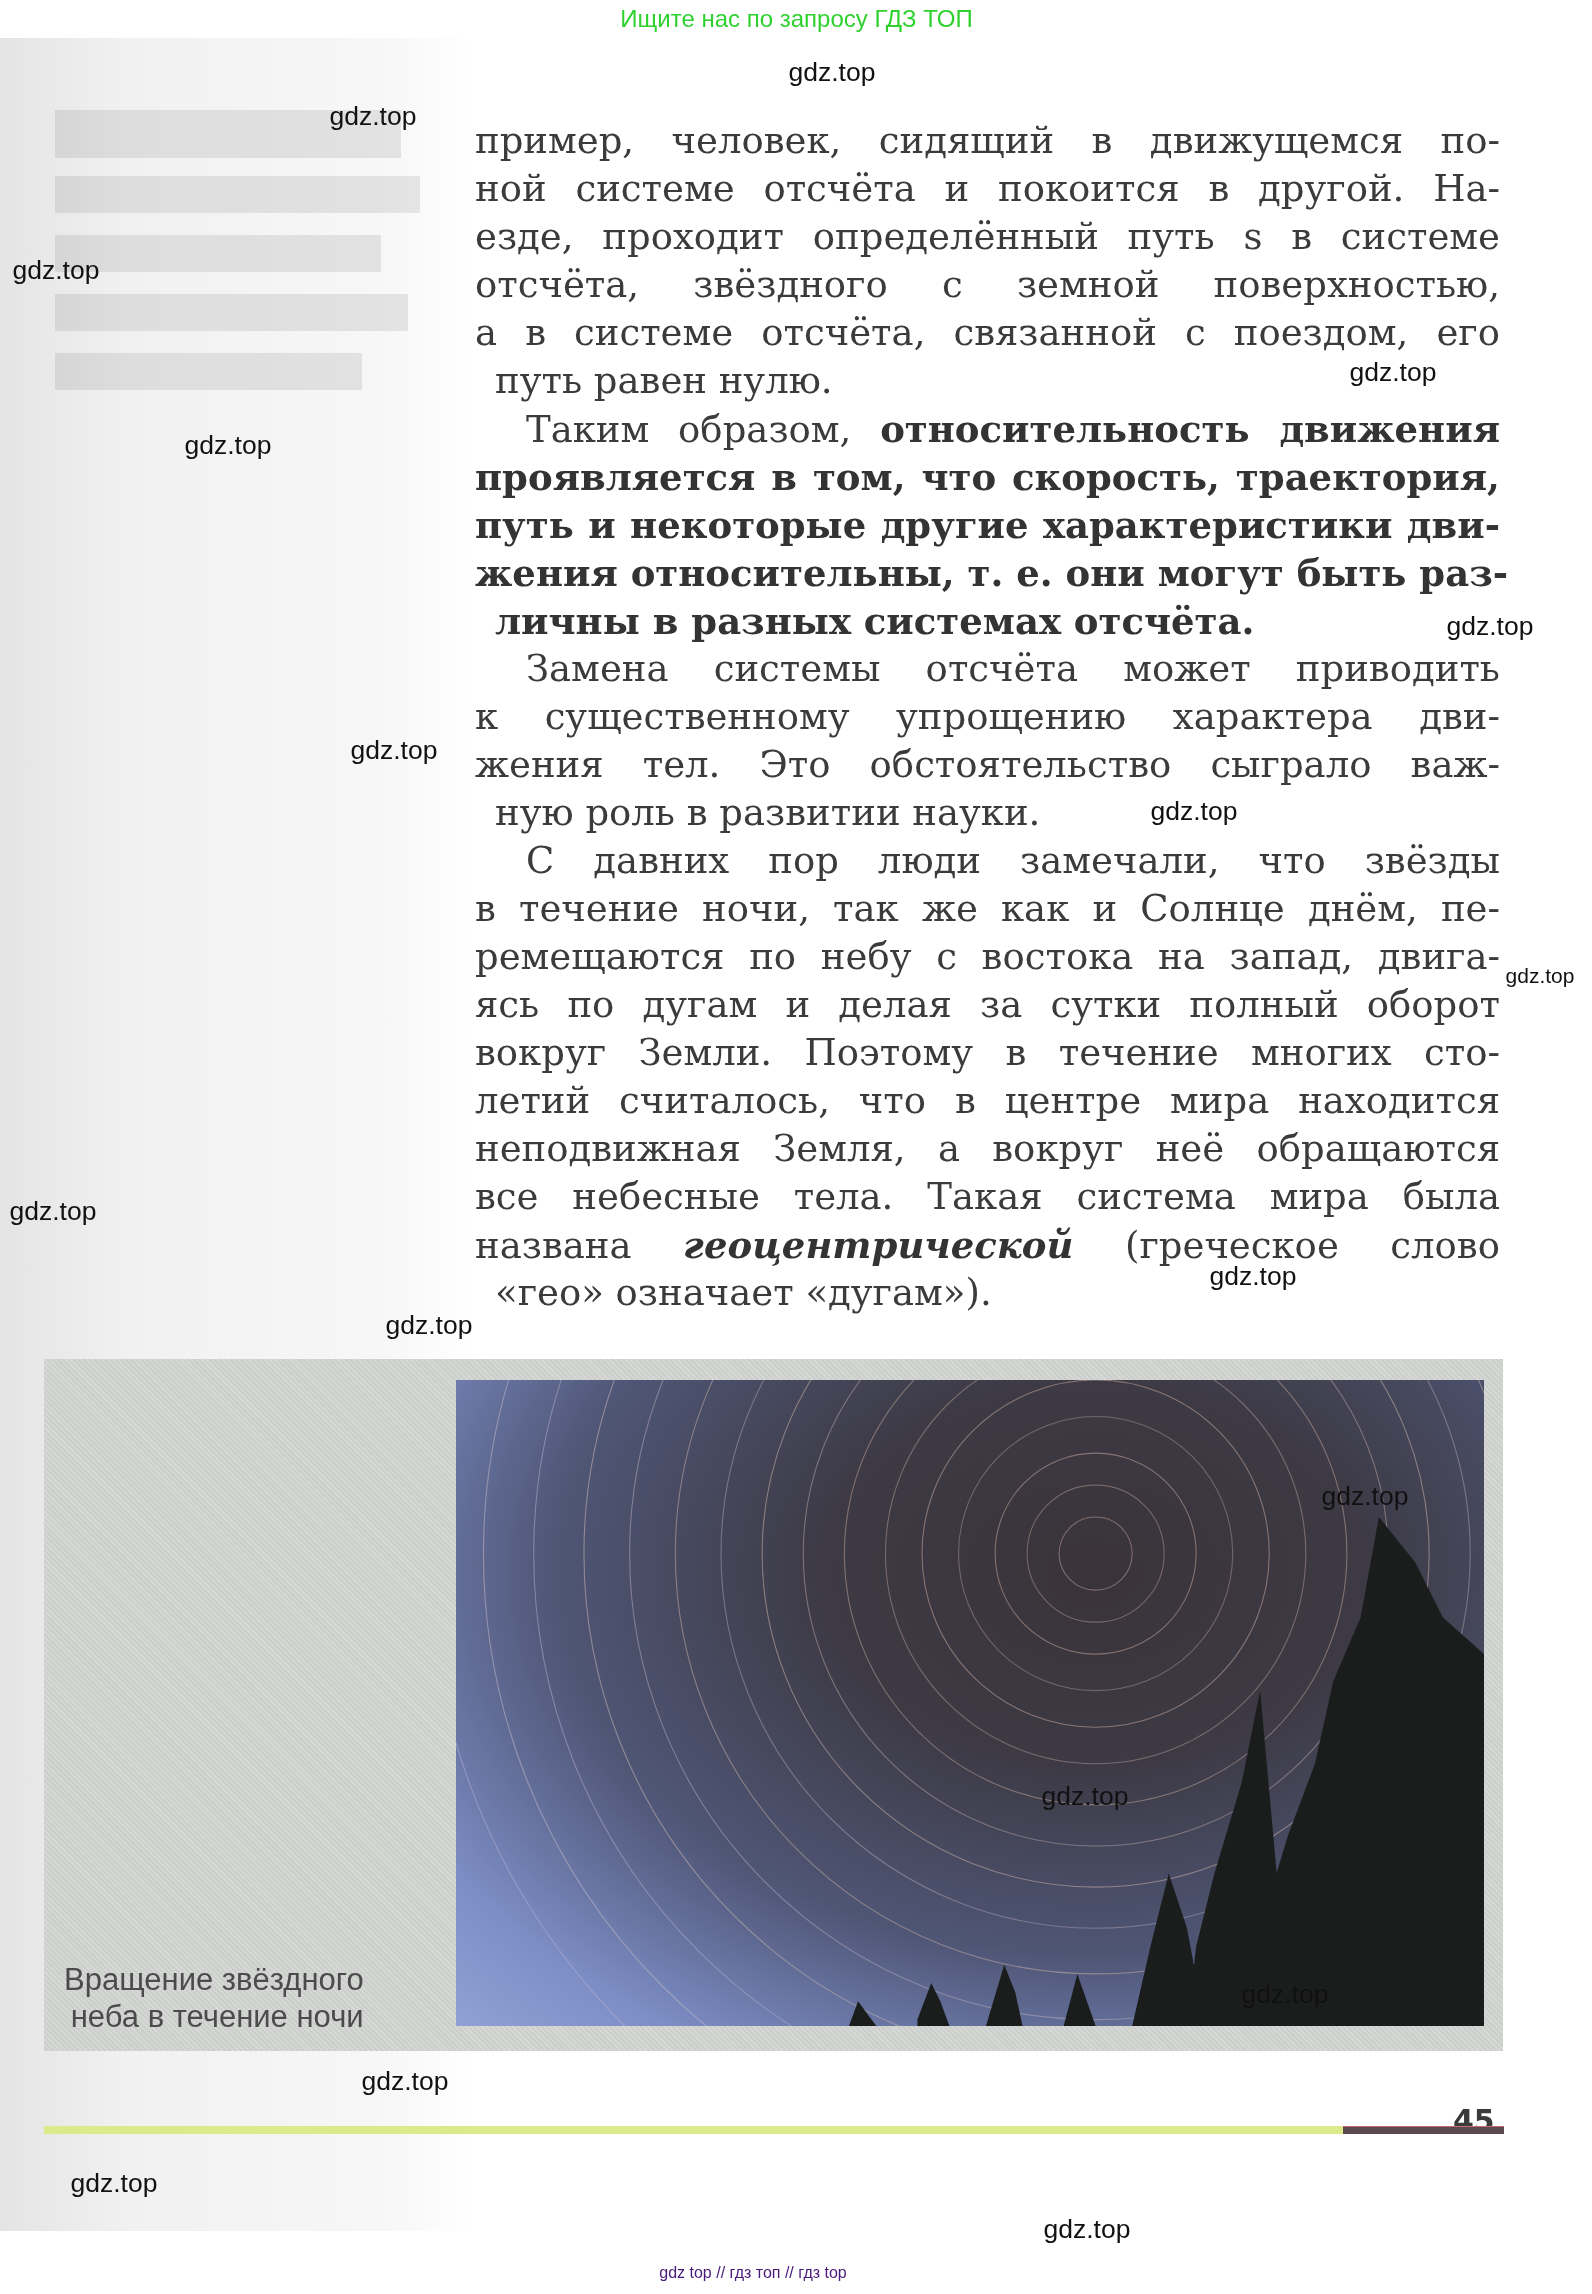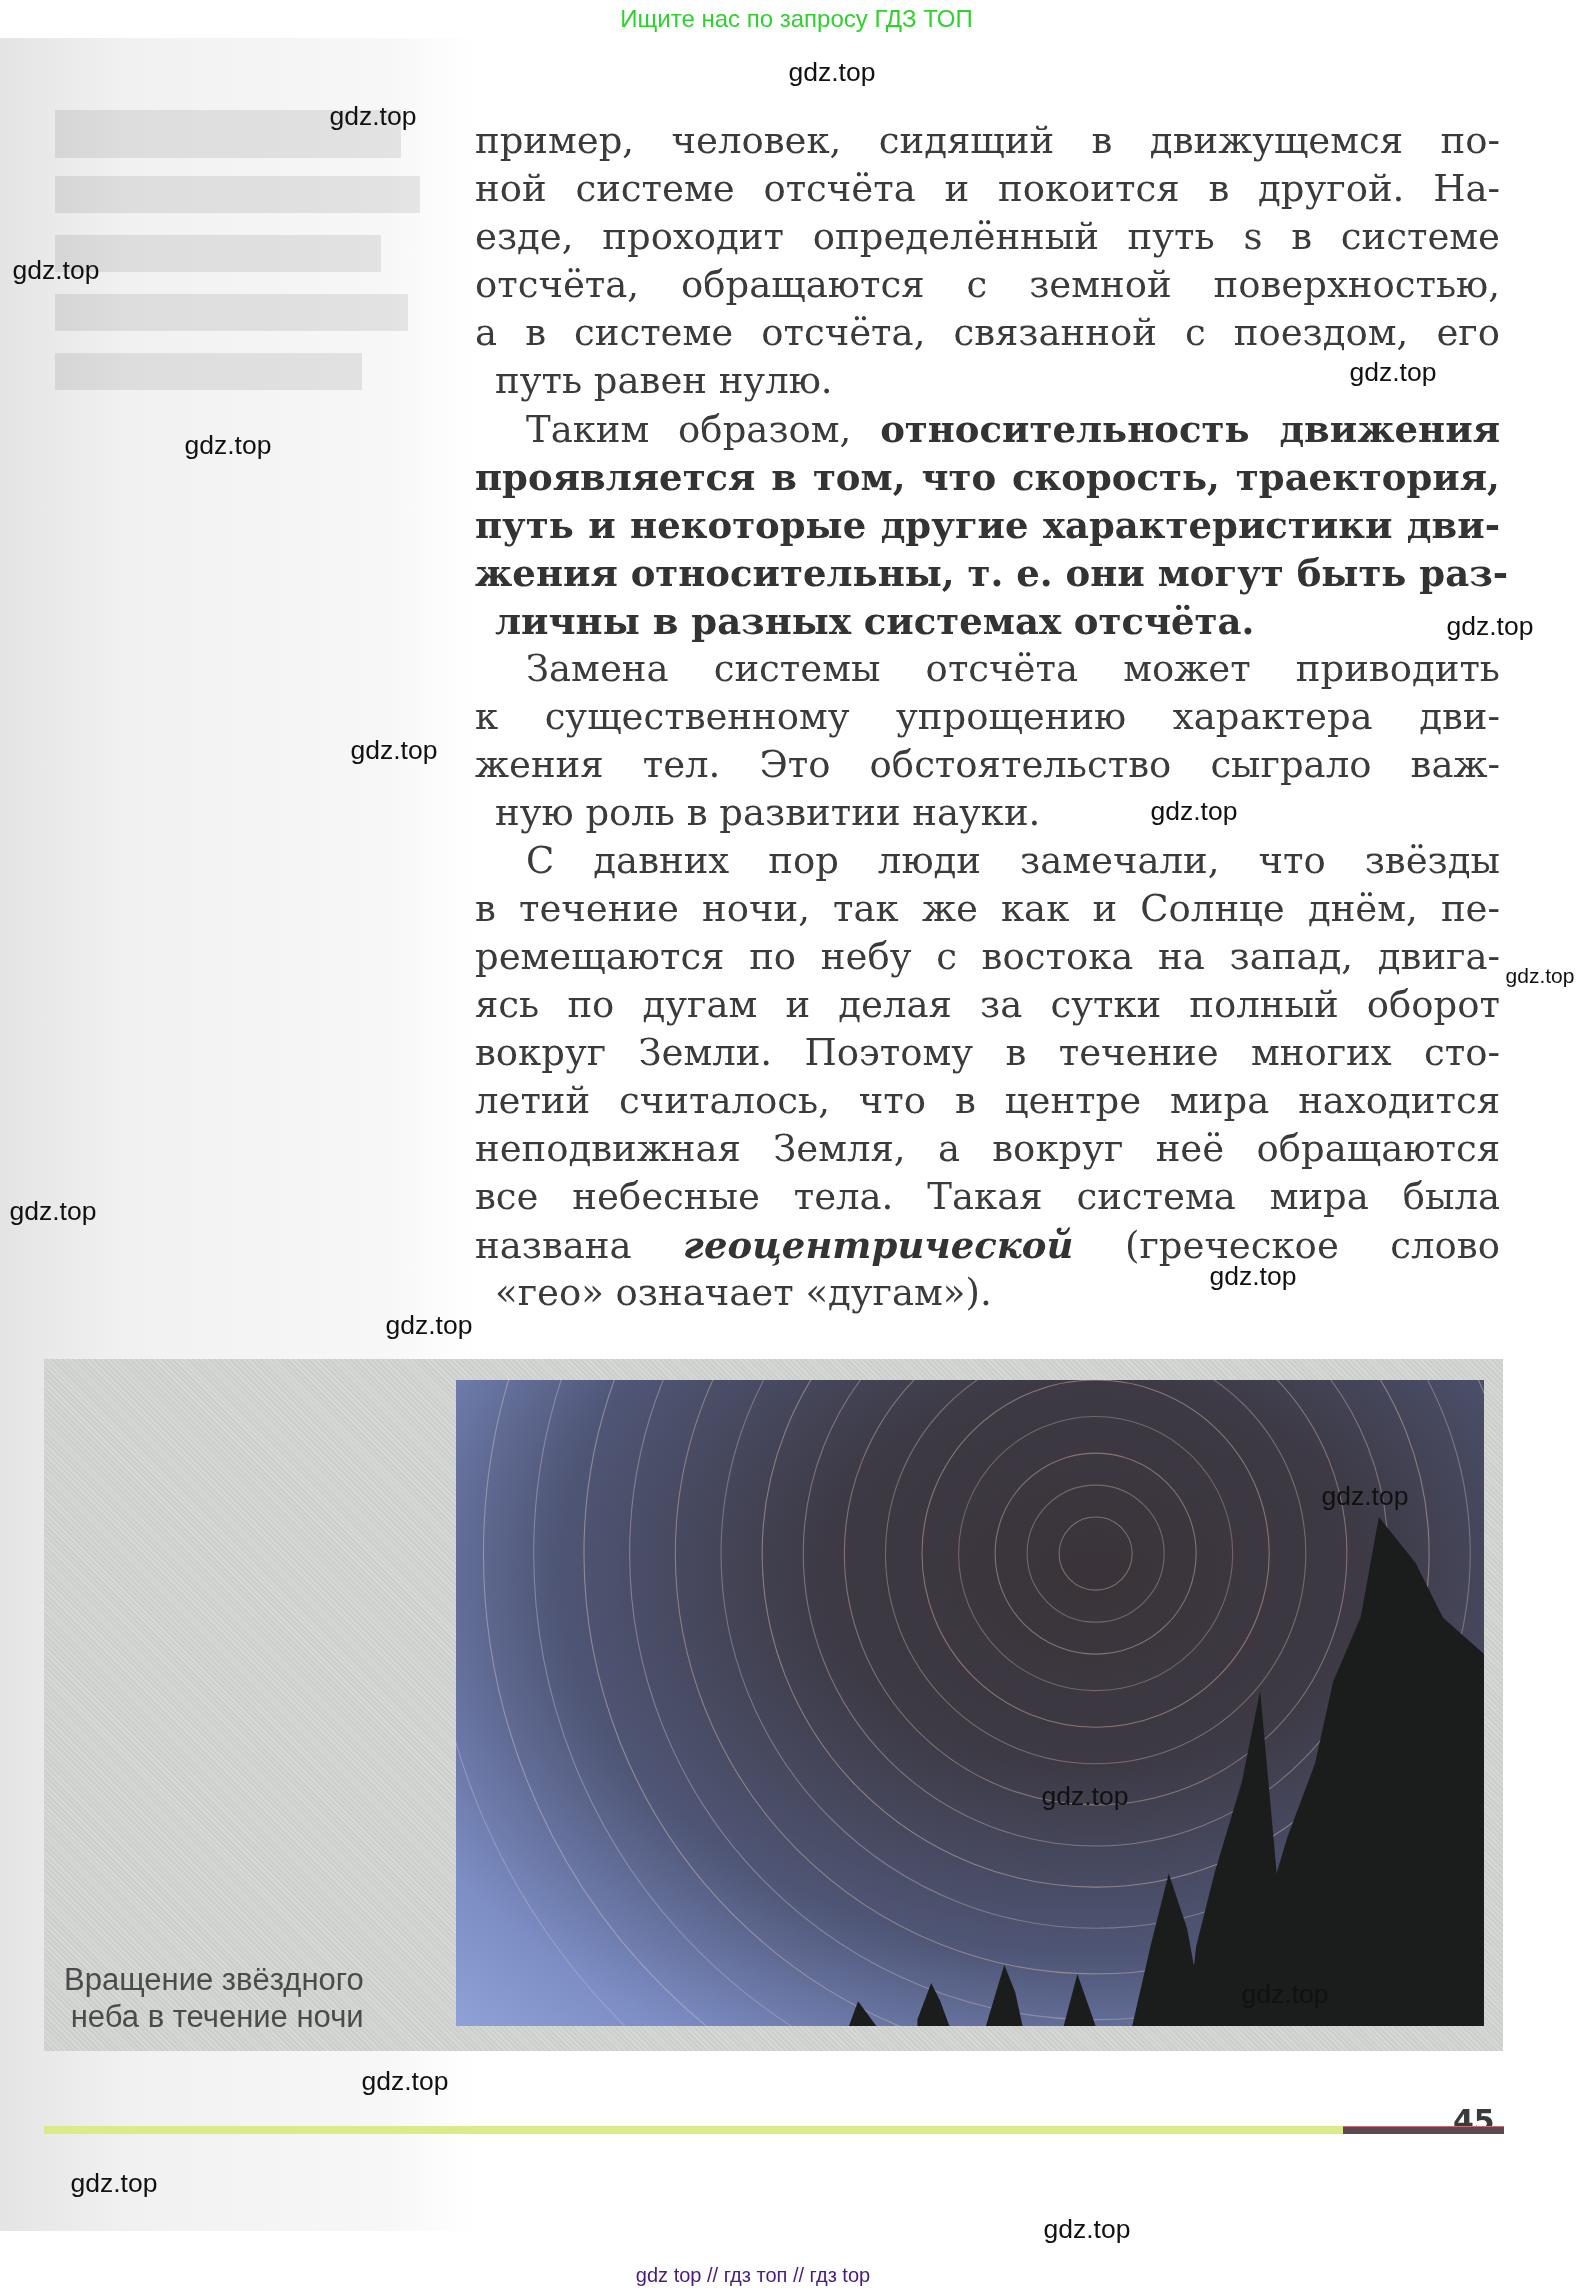"отсчёта, обращаются с земной" span.line { text: обращаются -> звёздного }
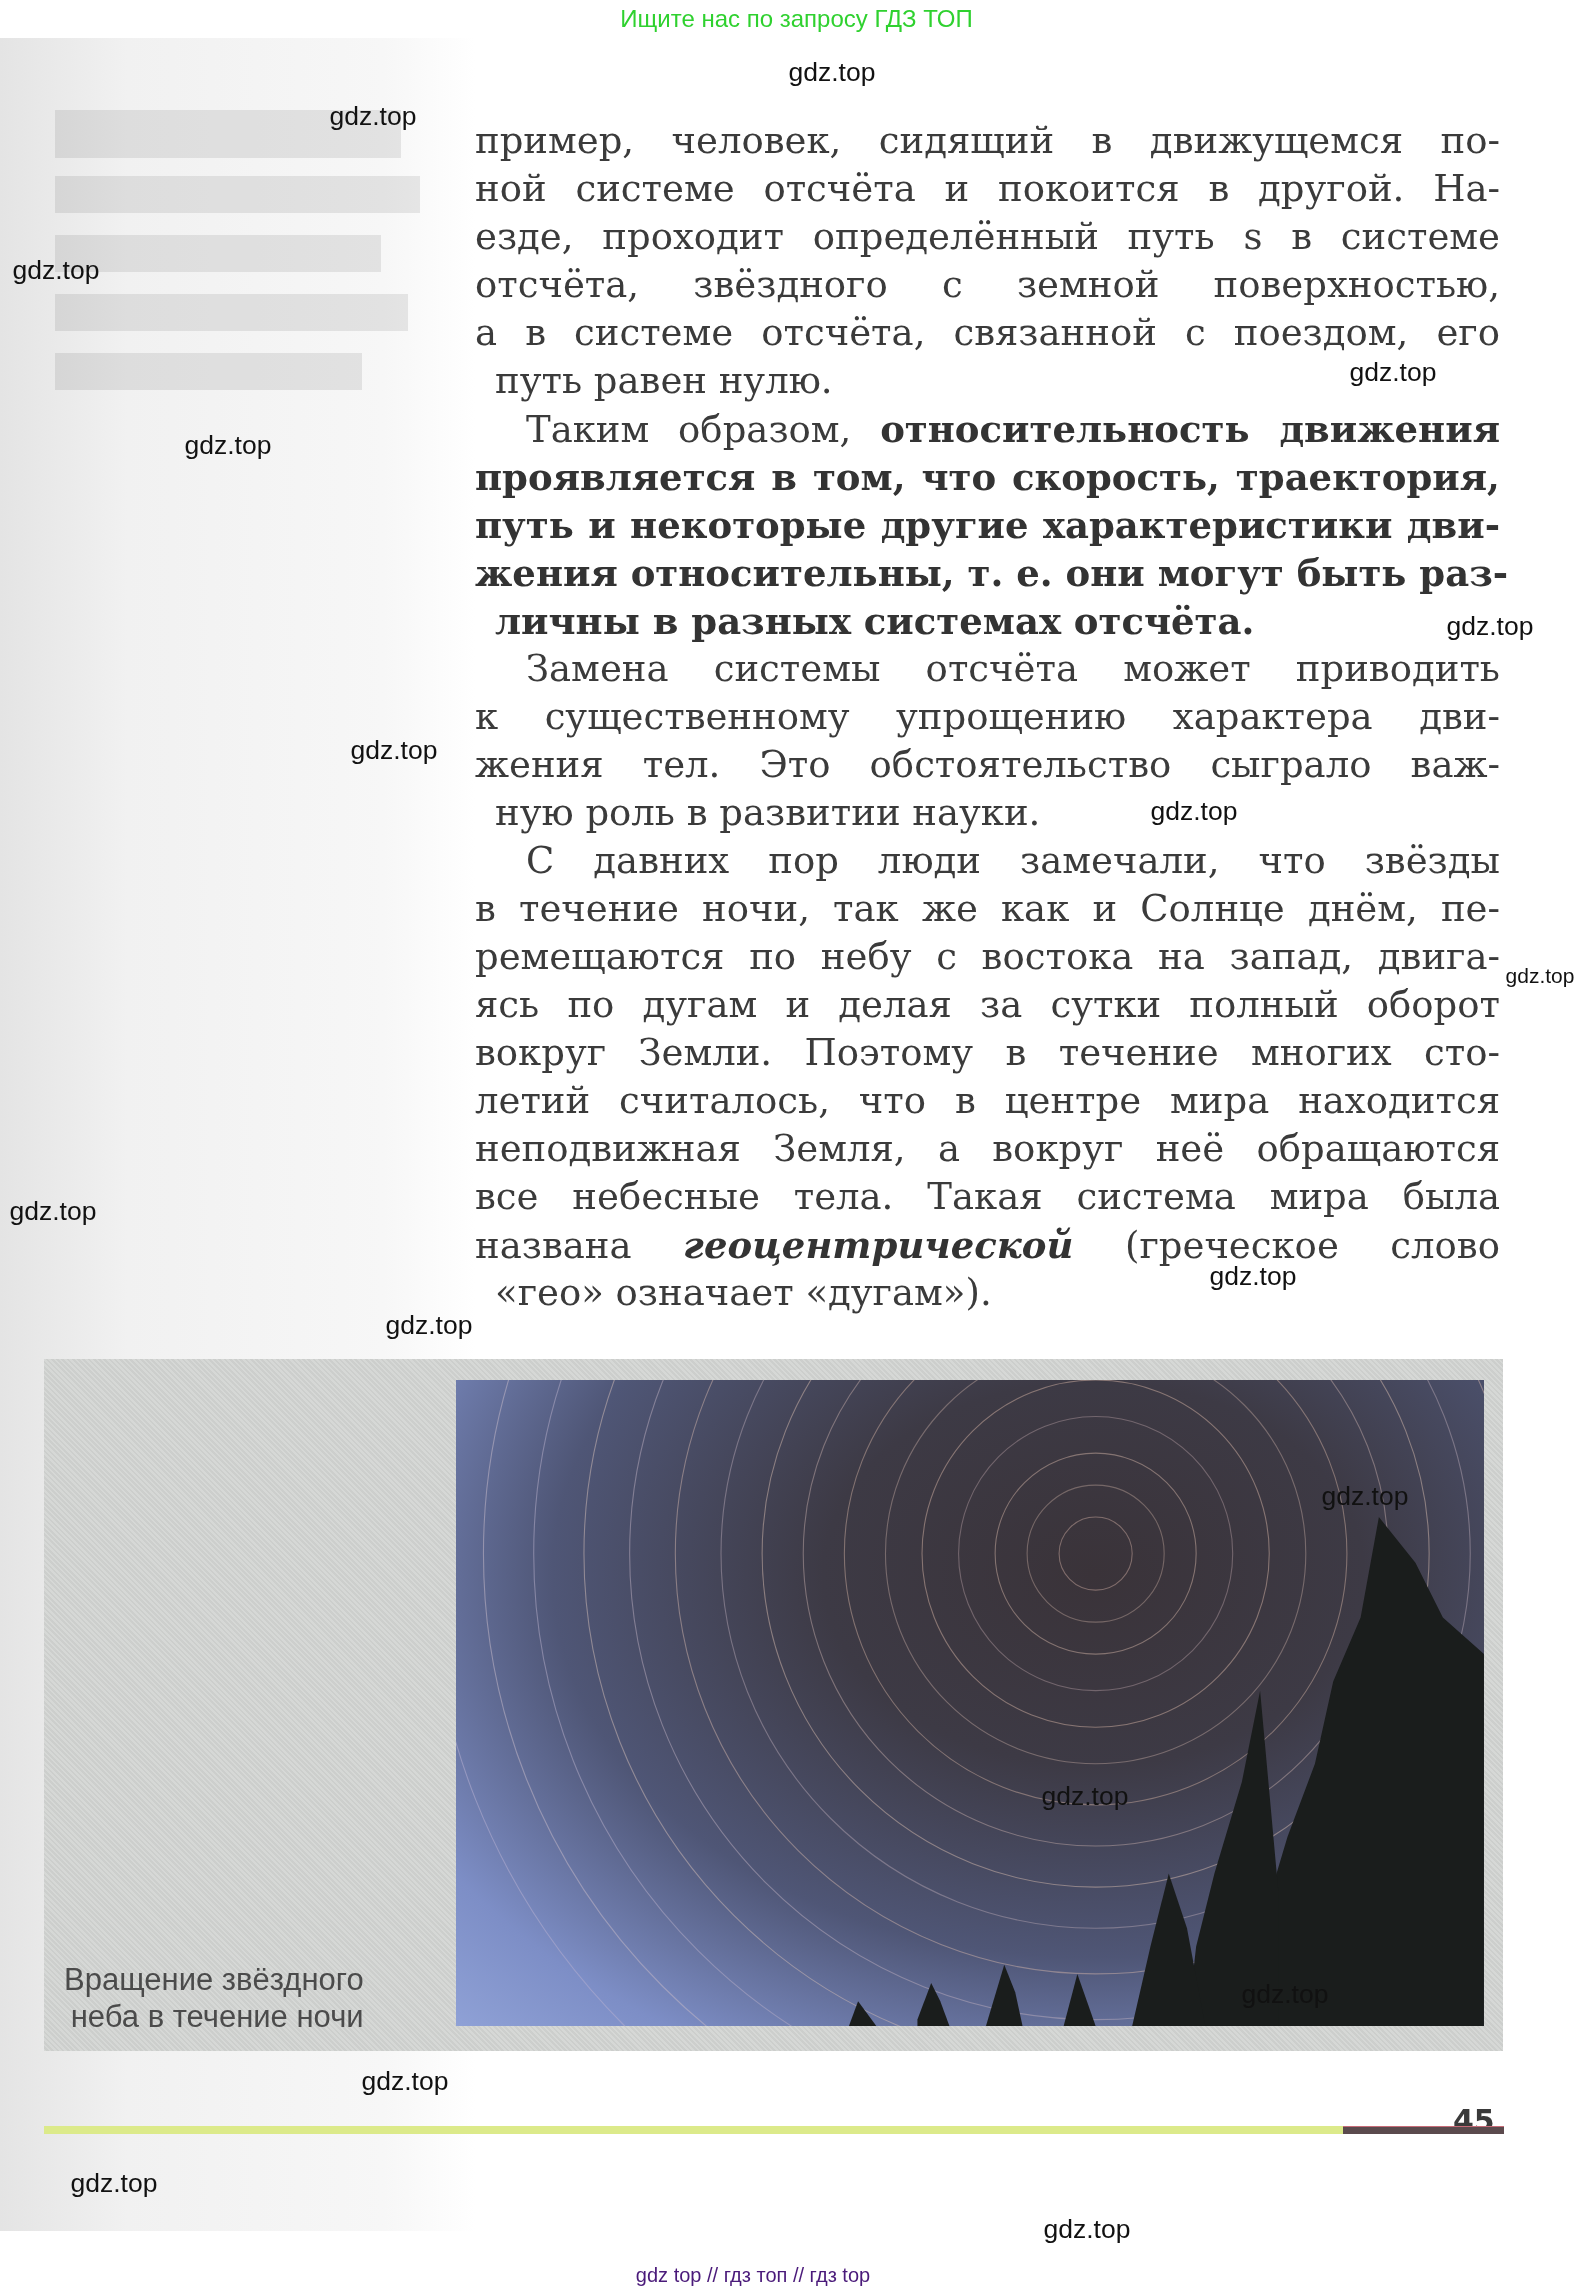"gdz top // гдз топ" .bottom-banner { font-size: 20px -> 16px }
